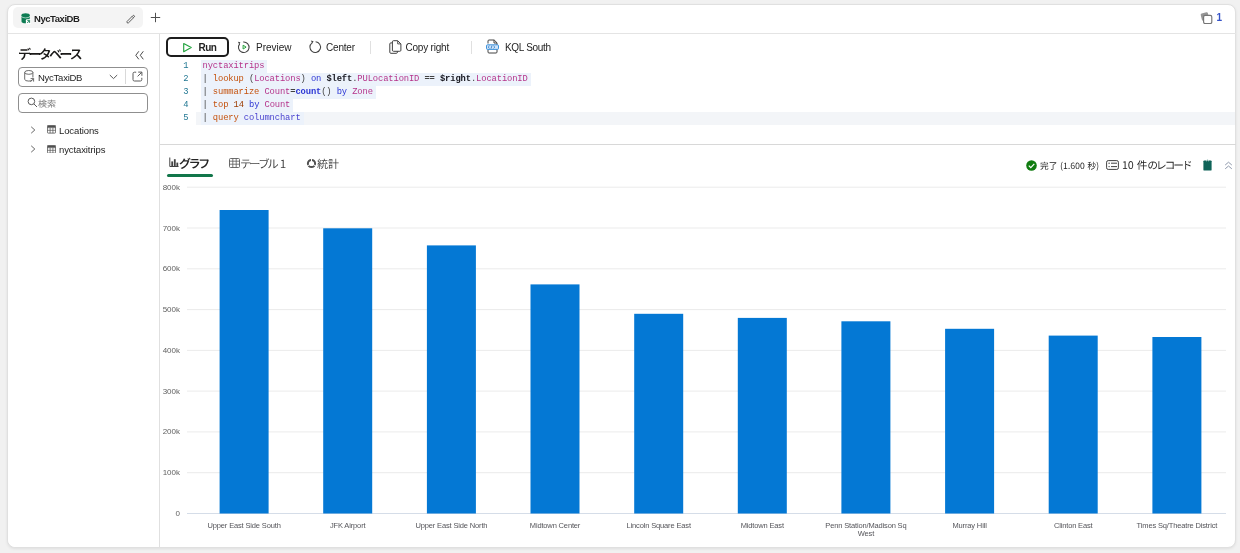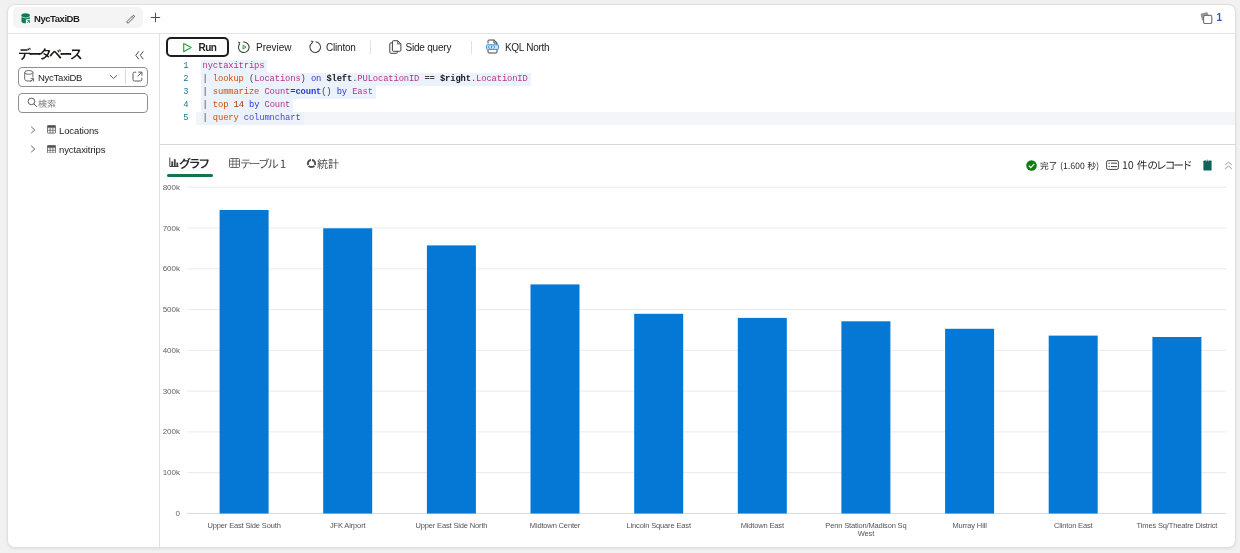"Clinton" div.tbtxt { text: Clinton -> Center }
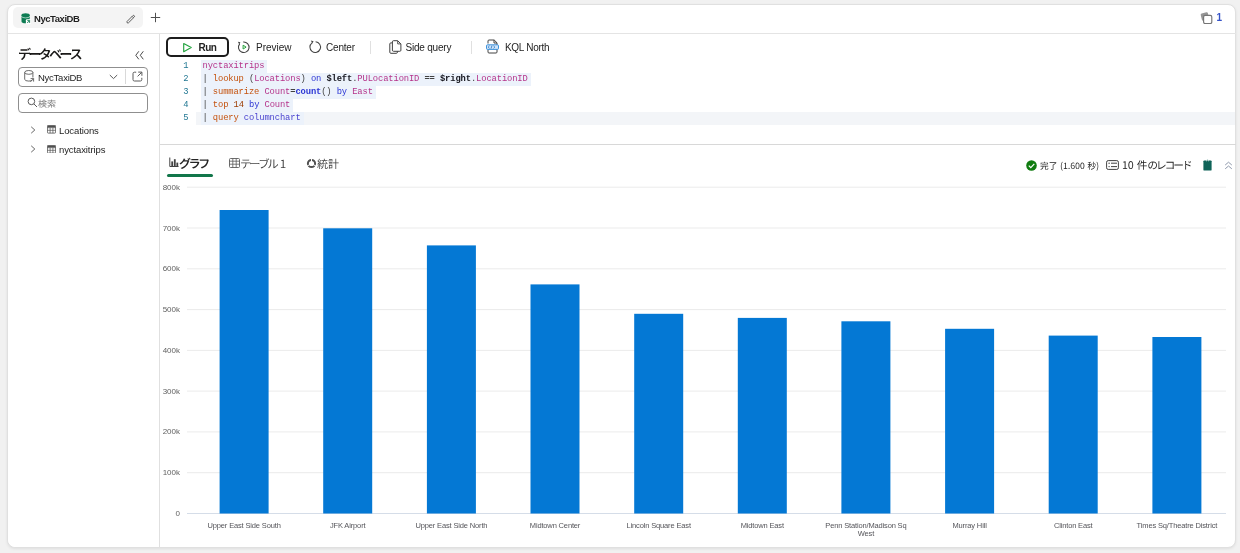"Side query" div.tbtxt { text: Side query -> Copy right }
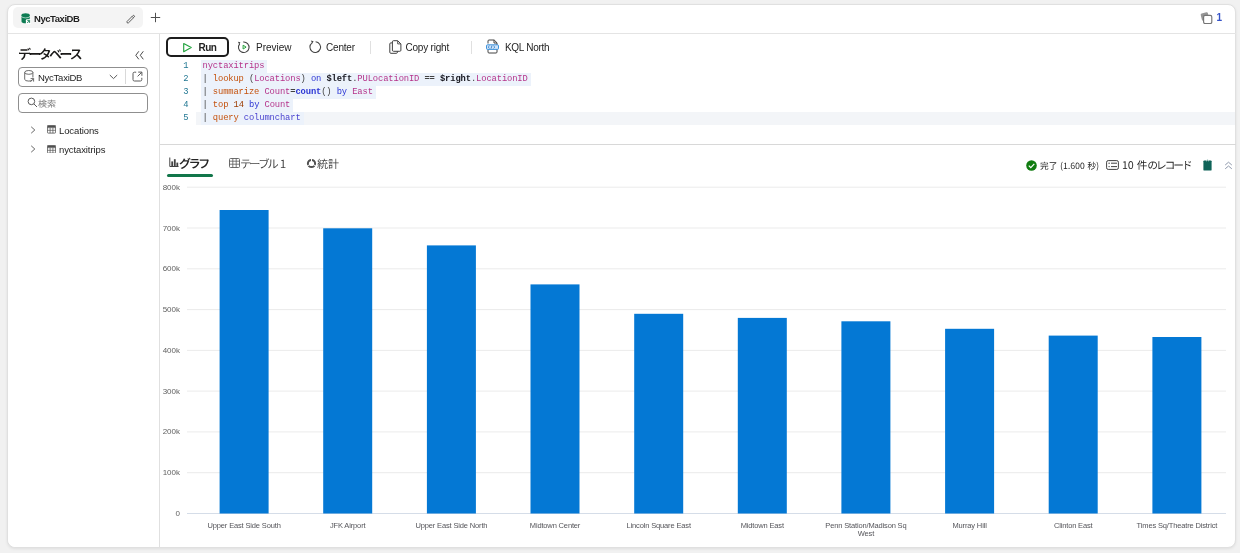"KQL North" div.tbtxt { text: North -> South }
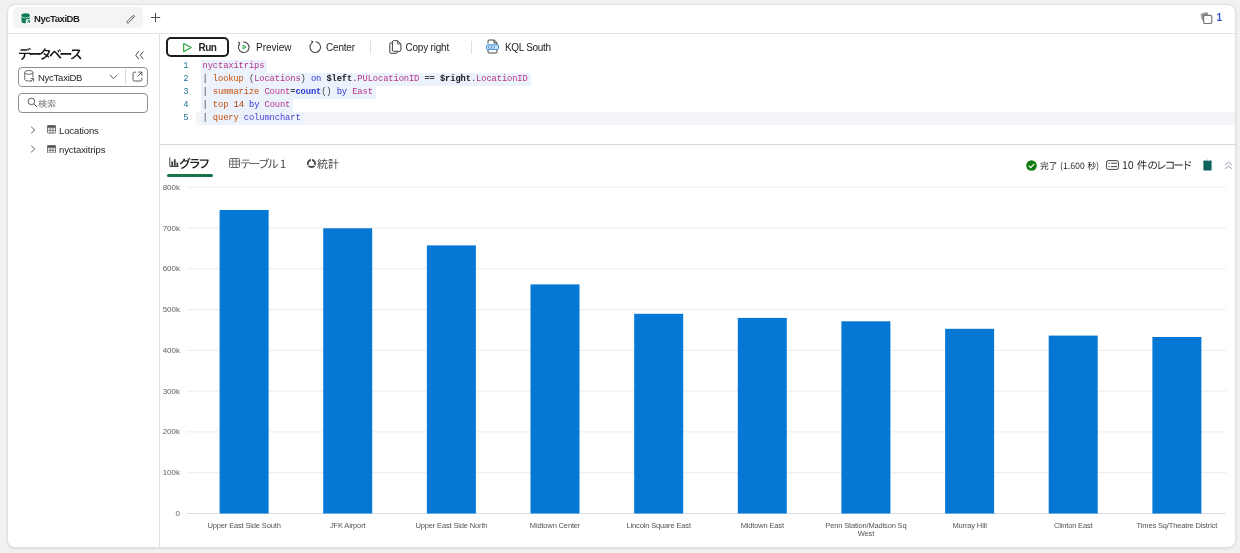"East" span.n { text: East -> Zone }
